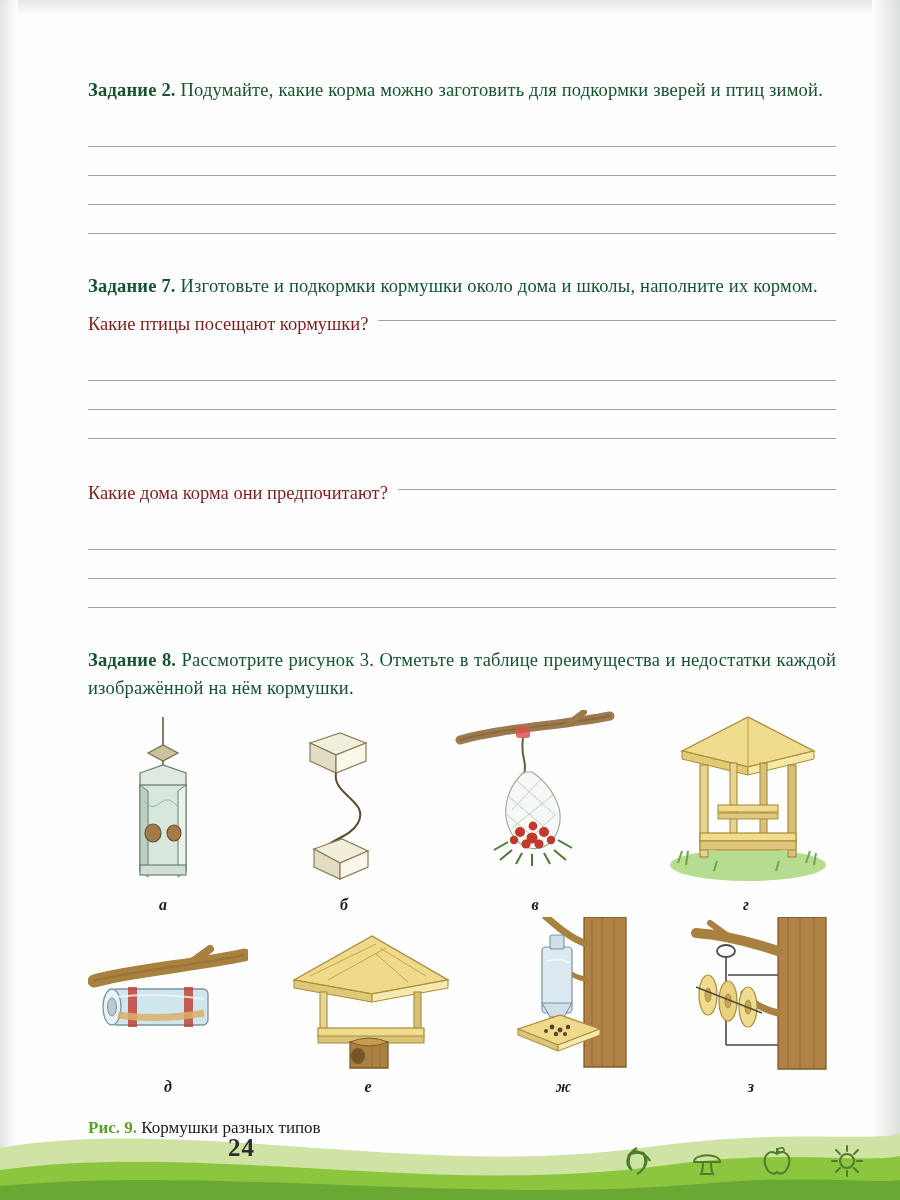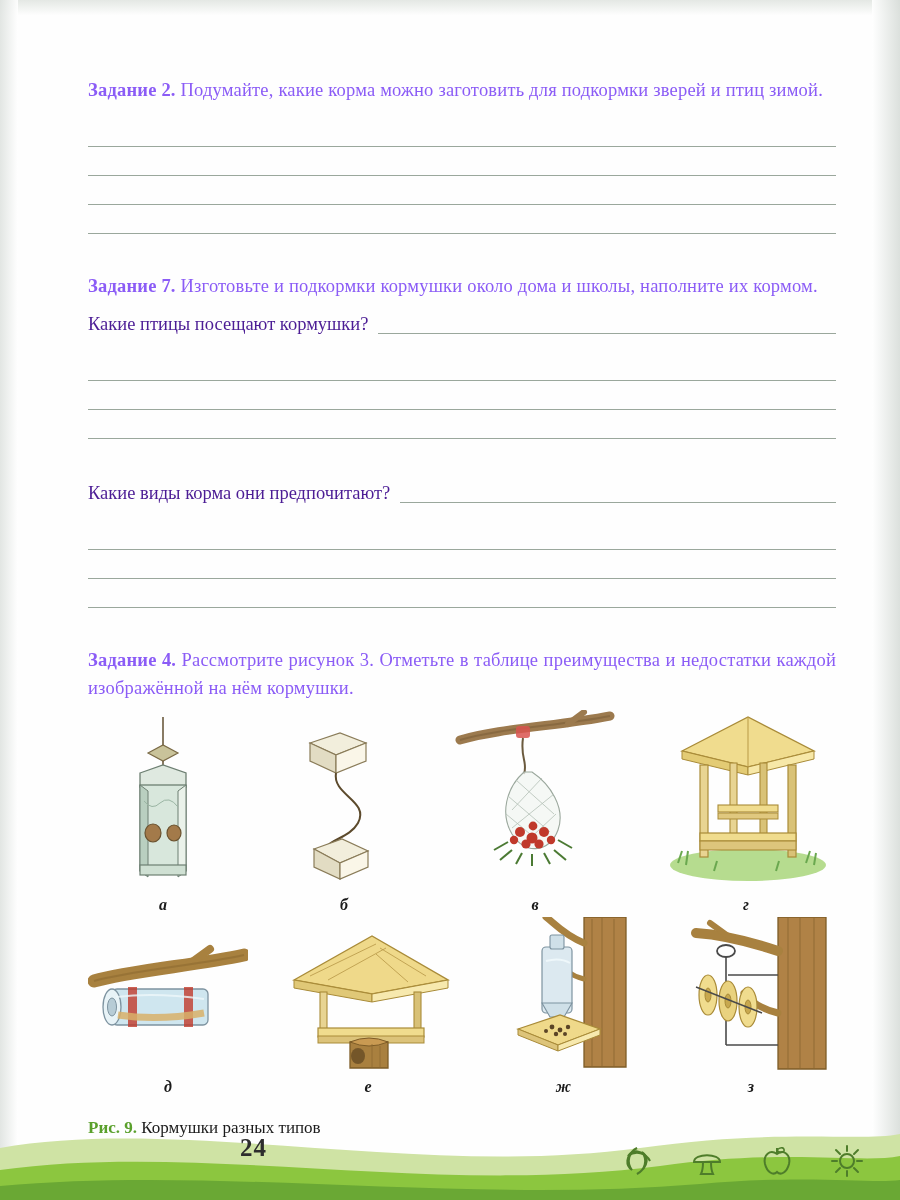"Задание 2. Подумайте, какие корма" .task-text { color: #8b5cf6 -> #14532d }
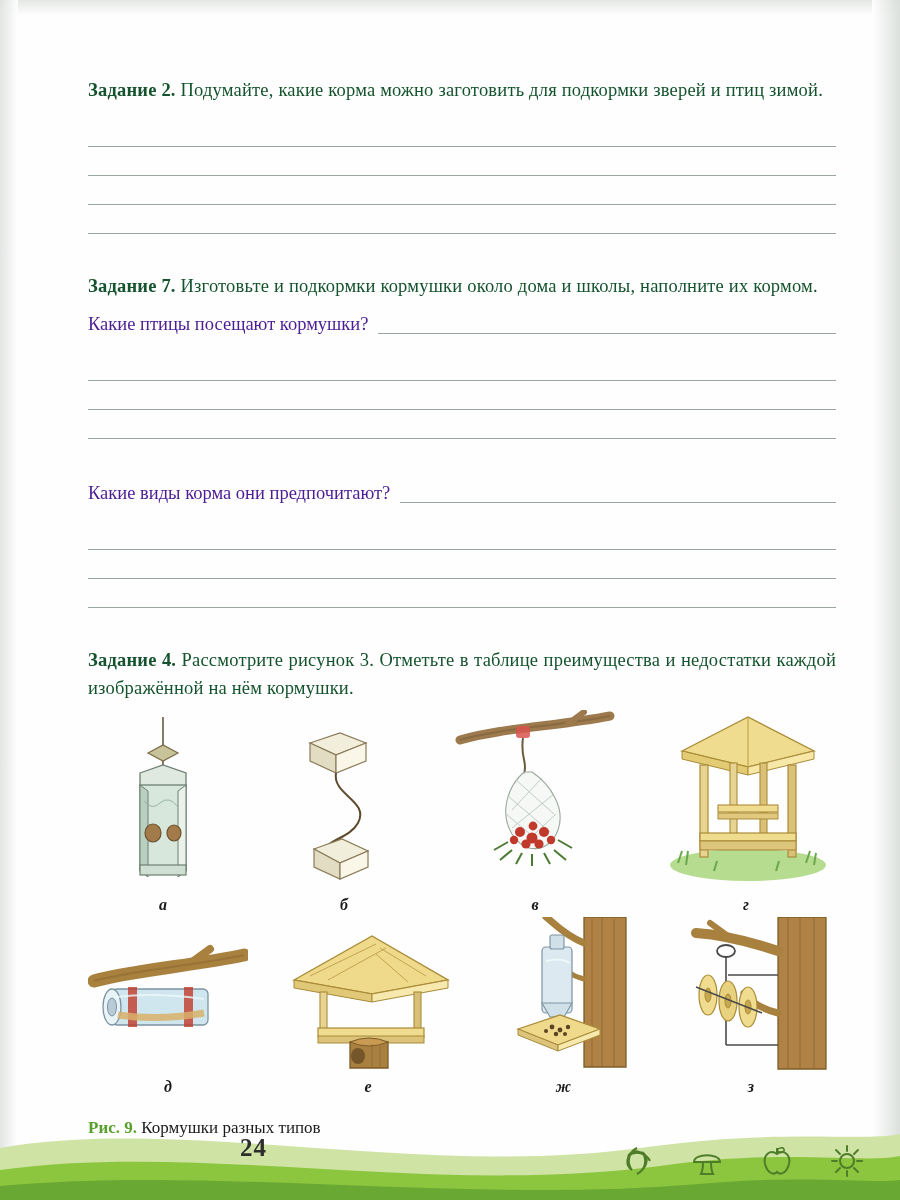"Какие птицы посещают кормушки?" .q-line { align-items: flex-end -> center; color: #4c1d95 -> #7f1d1d }
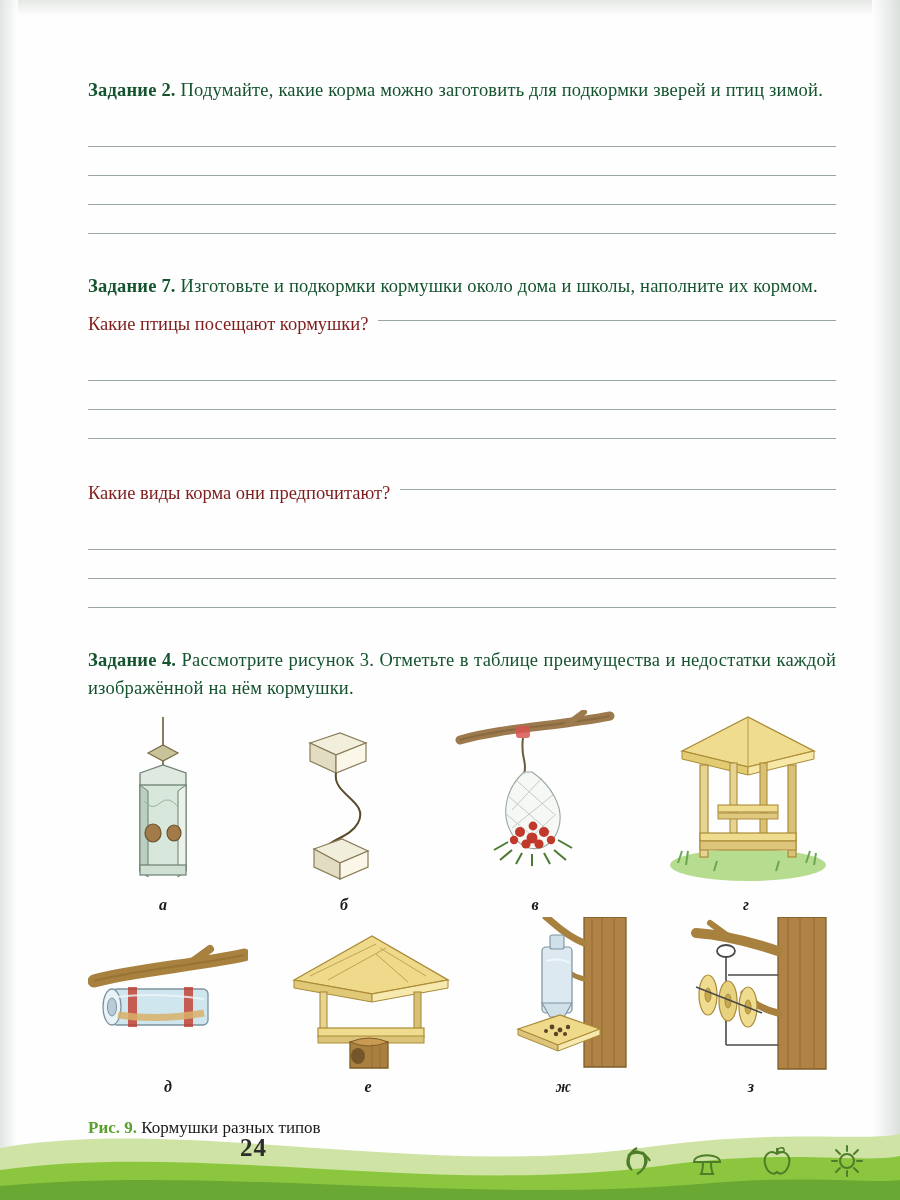"Какие виды корма они предпочитают?" span.q-text { text: виды -> дома }
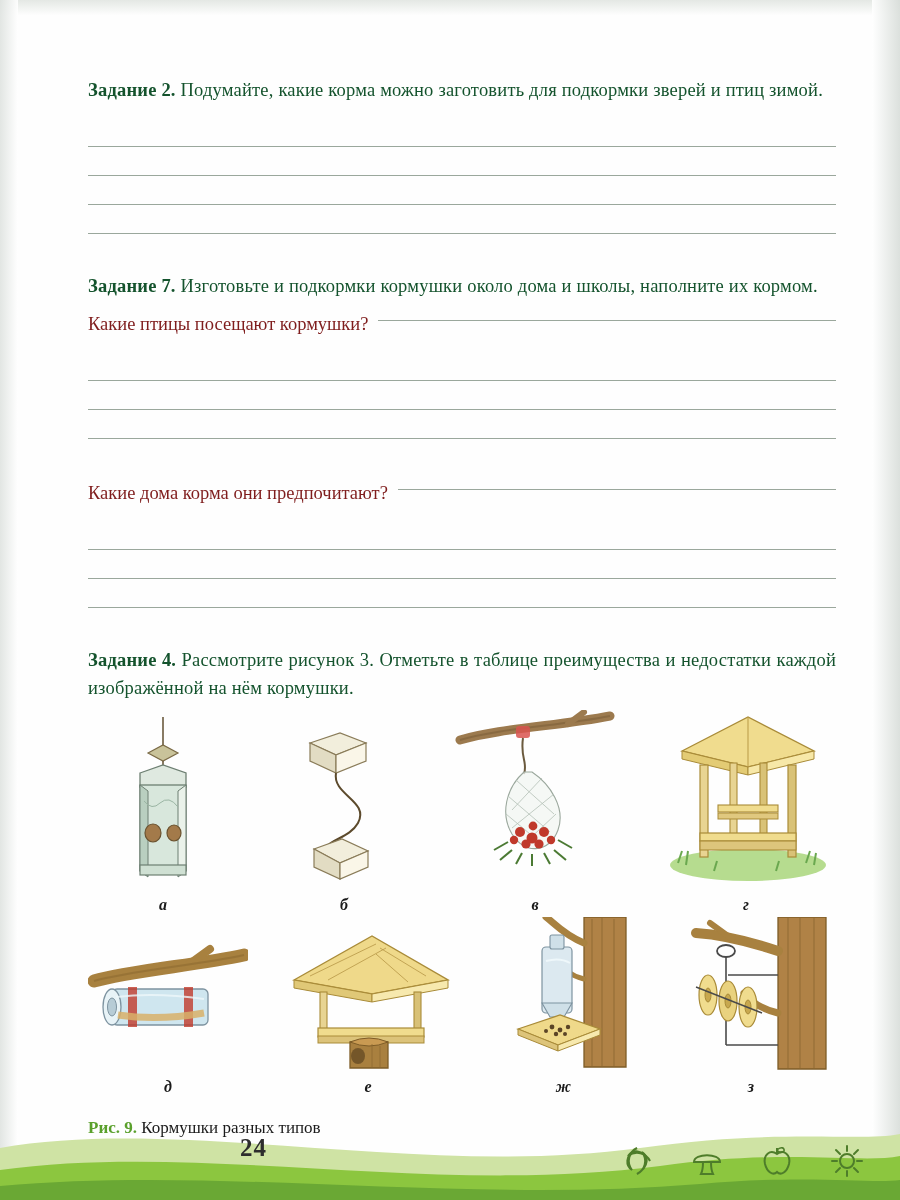"Задание 4." span.task-label { text: 4 -> 8 }
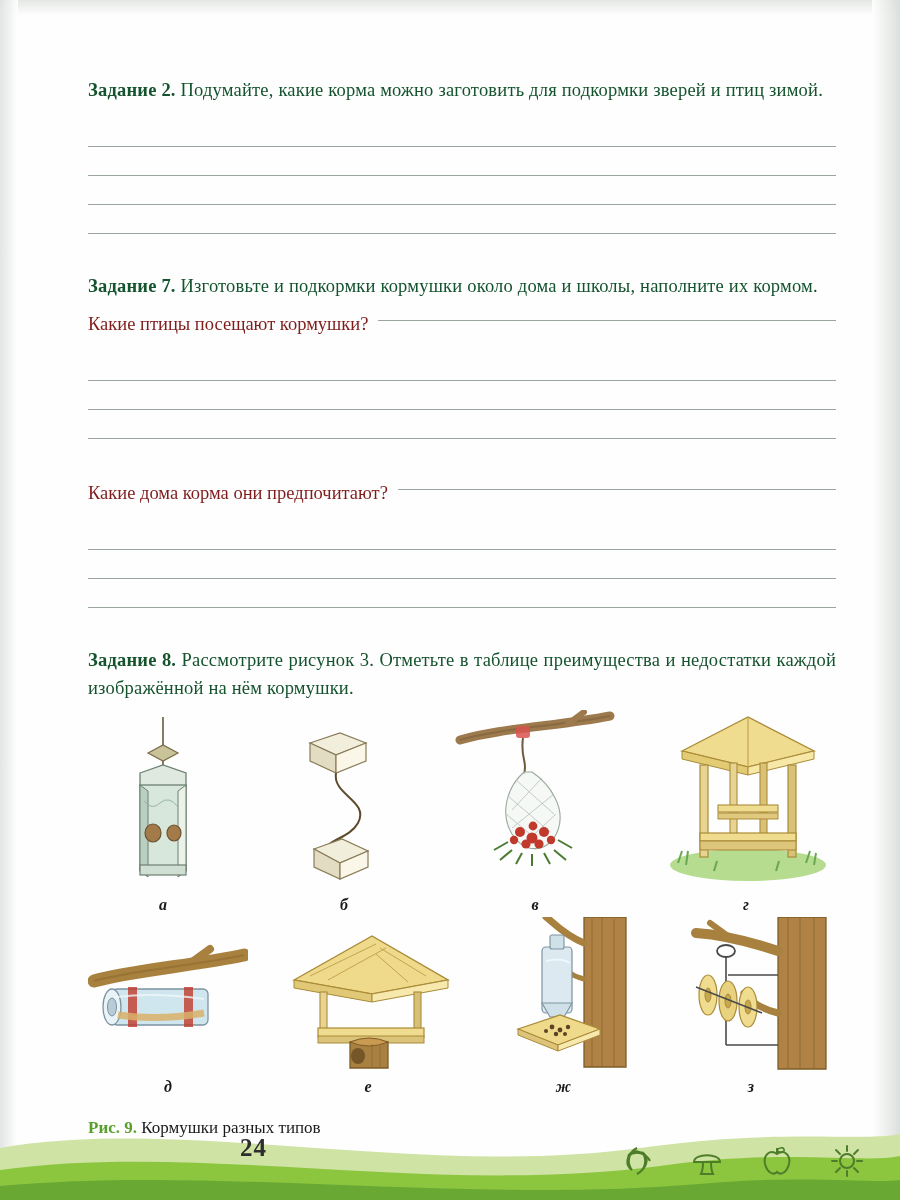"24" .page-num { margin-left: 12px -> none }
